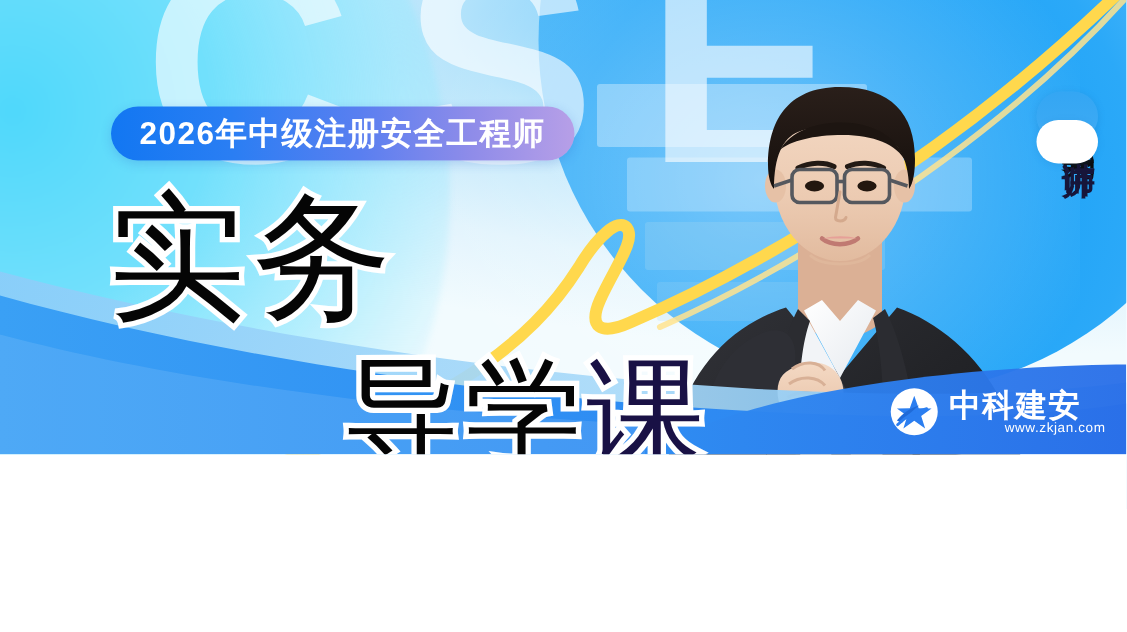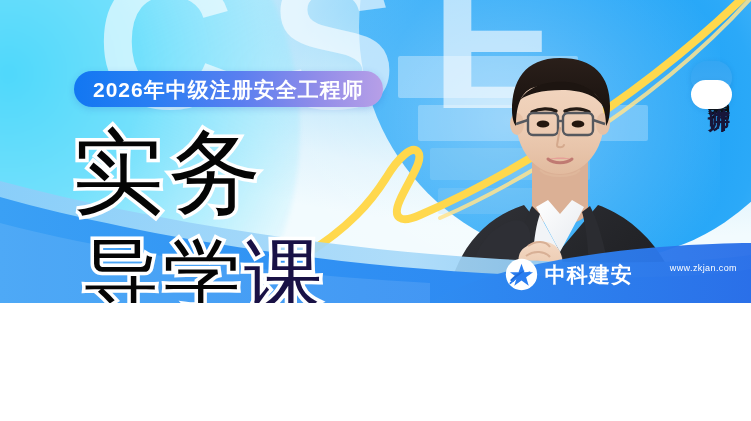"导学课" .line2 { text-align: none -> right }
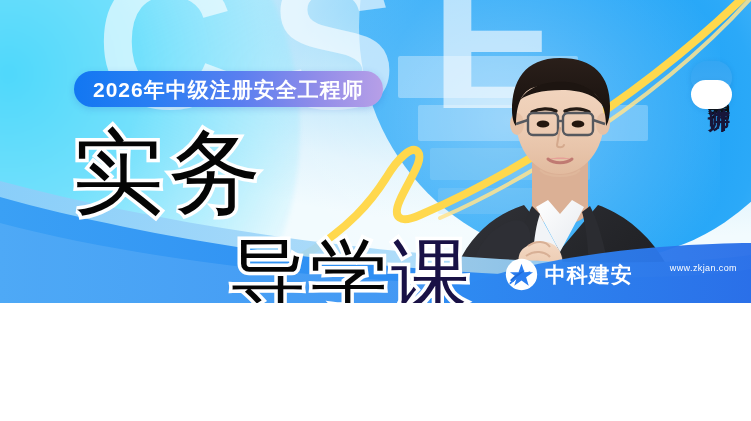"中科建安" .logo-textwrap { flex-direction: none -> column }
